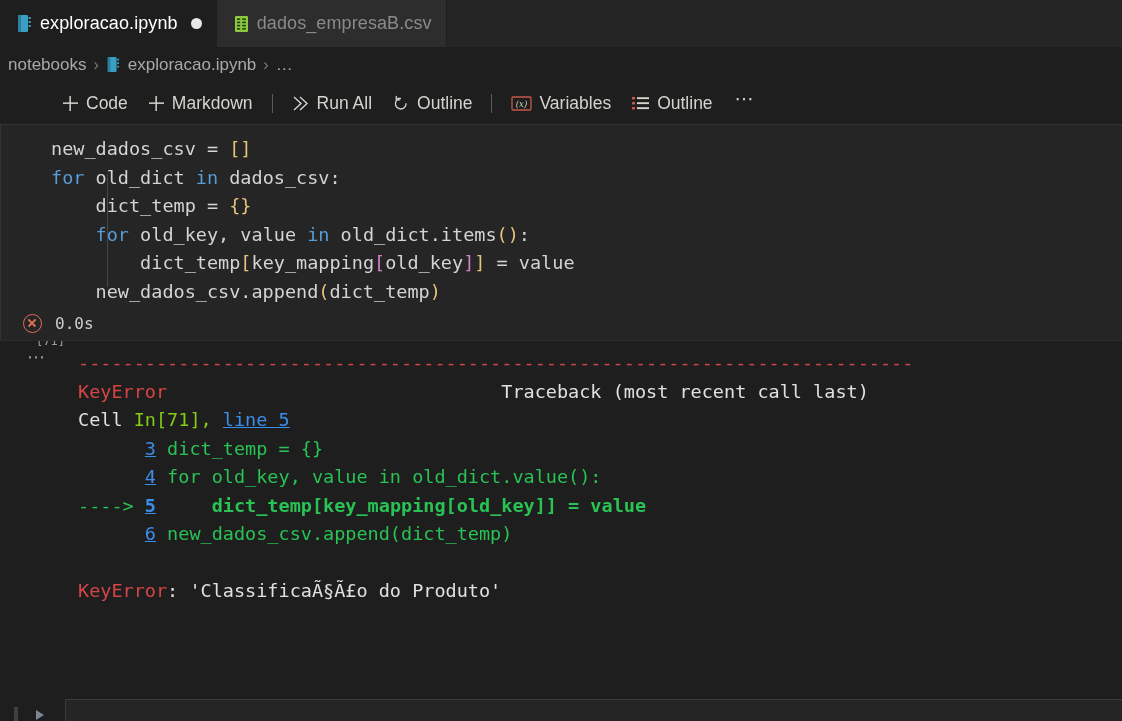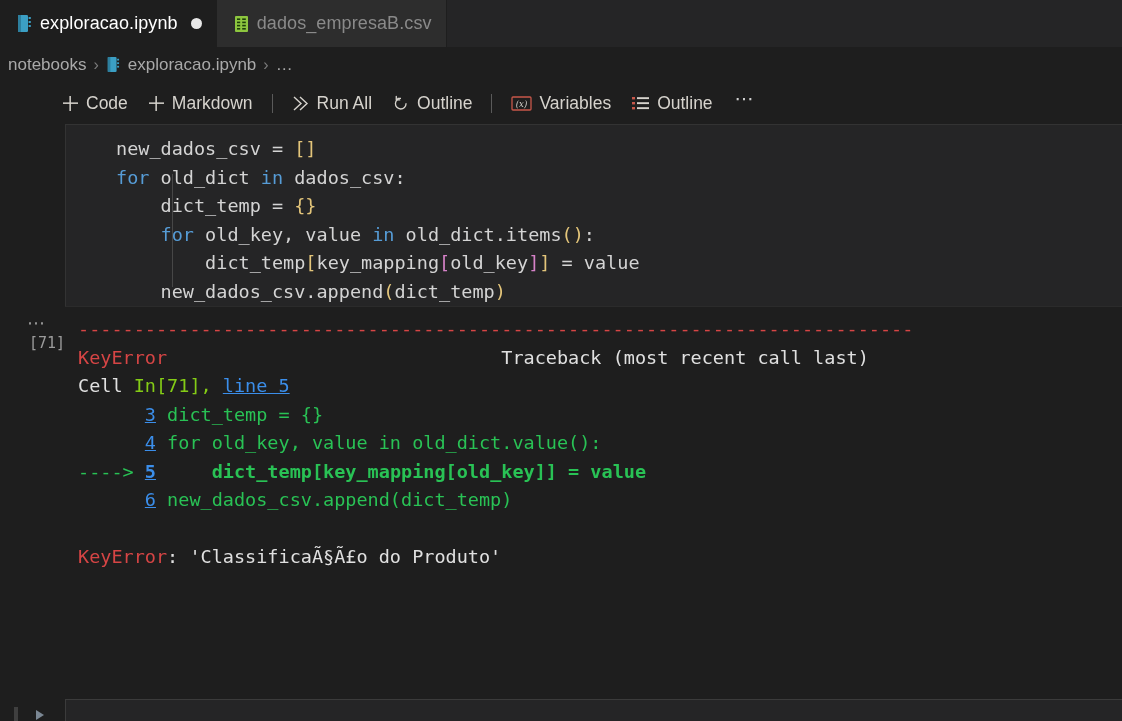"new_dados_csv = [] for old_dict" .editor { margin-left: 65px -> none }
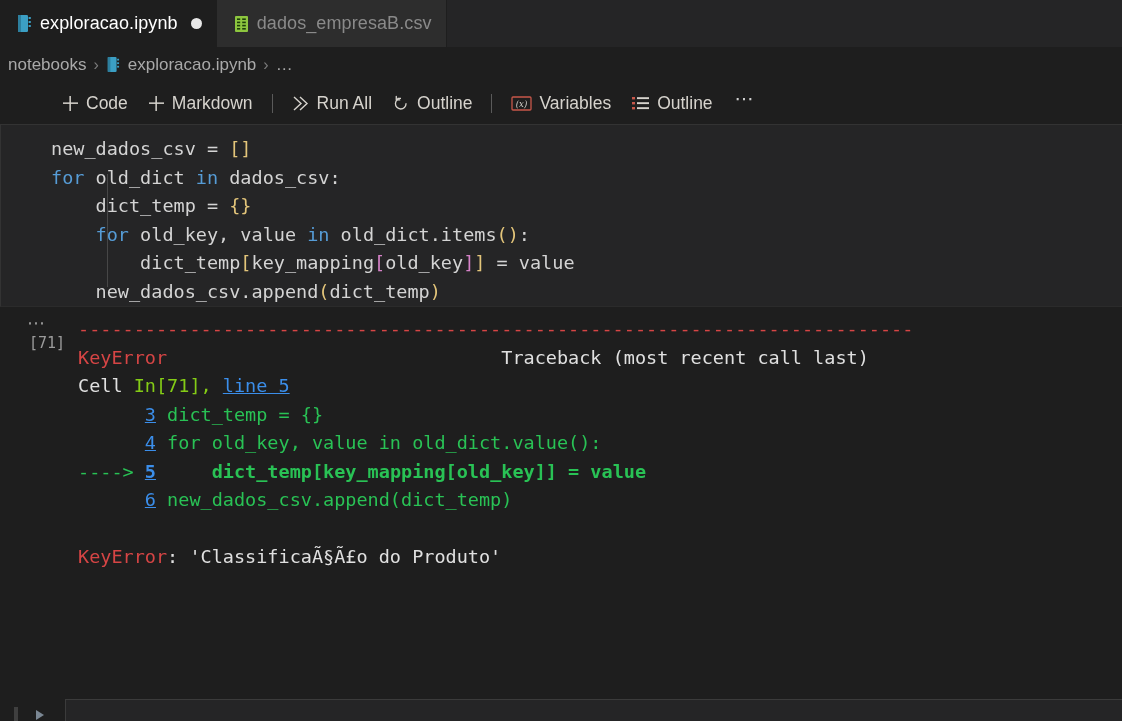"0.0s" div.exec { html: none -> <div> <span></span> <span>0.0s</span> </div> }
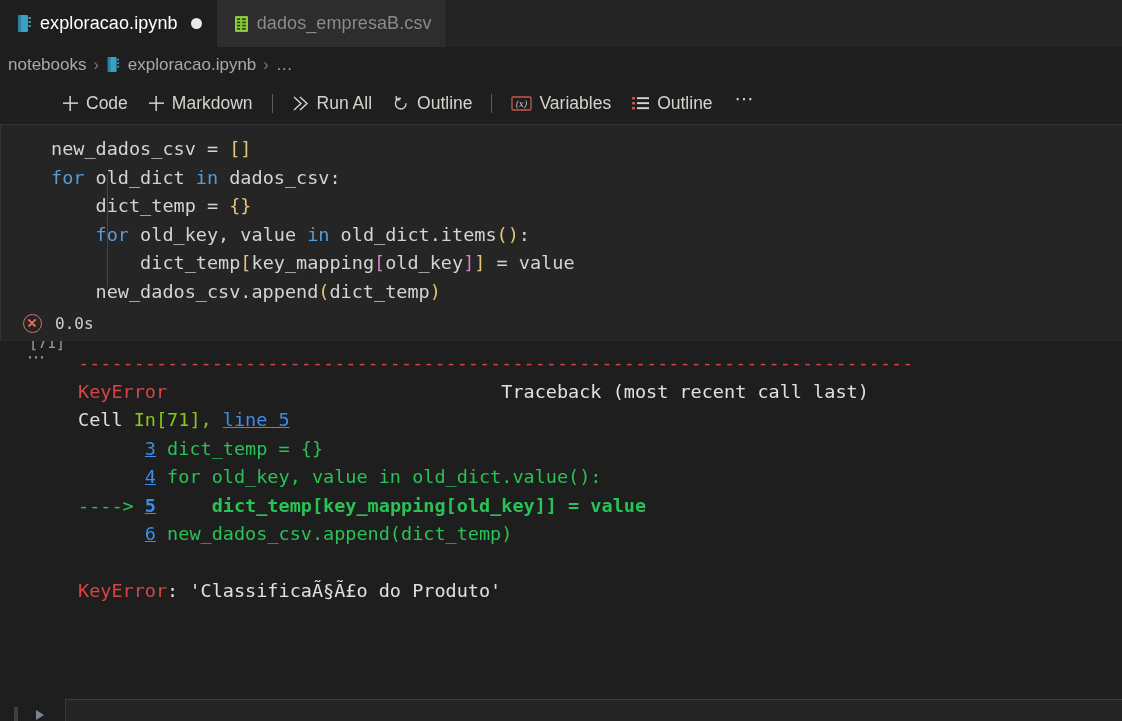"[71]" .gutter { font-size: 15px -> 12px }
